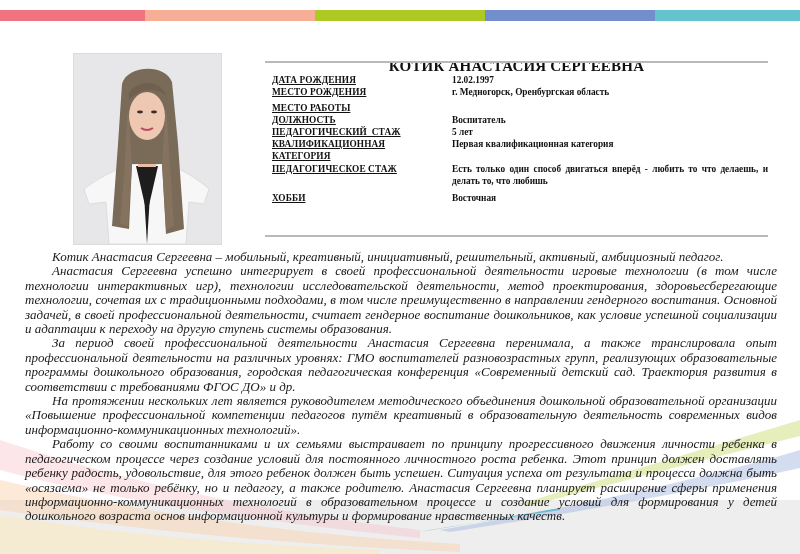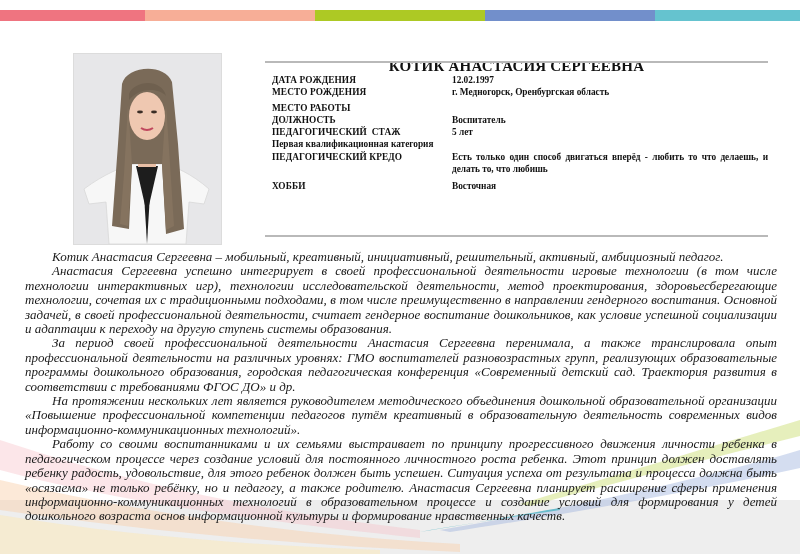"ДАТА РОЖДЕНИЯ" .info .lbl { text-decoration: none -> underline }
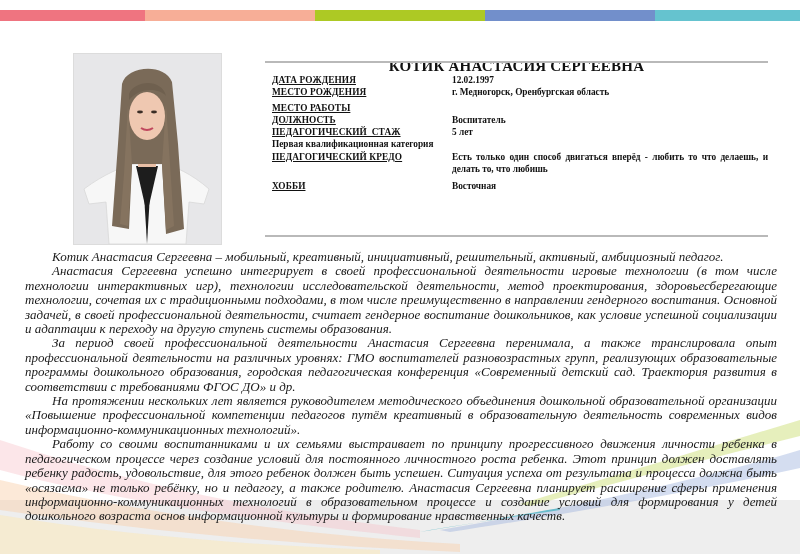"КВАЛИФИКАЦИОННАЯ КАТЕГОРИЯ" div.lbl { html: none -> <div>КВАЛИФИКАЦИОННАЯ КАТЕГОРИЯ</div> }
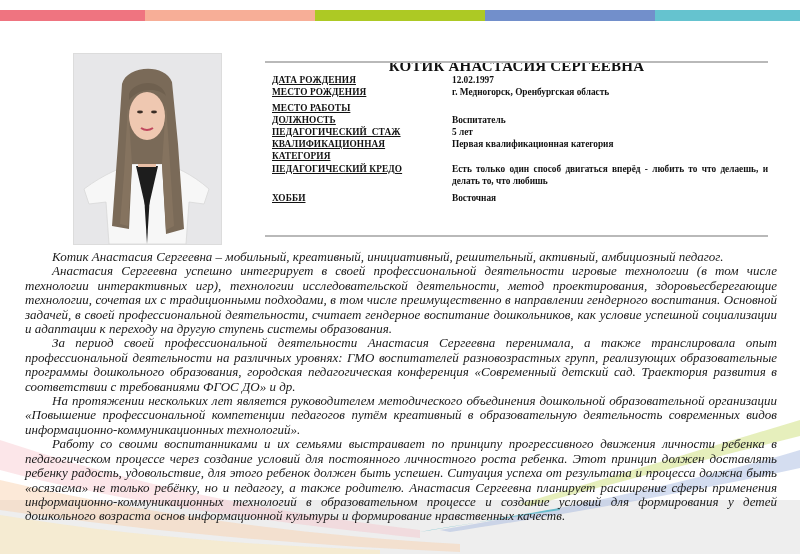"ПЕДАГОГИЧЕСКИЙ КРЕДО" div.lbl { text: ПЕДАГОГИЧЕСКИЙ КРЕДО -> ПЕДАГОГИЧЕСКОЕ СТАЖ }
